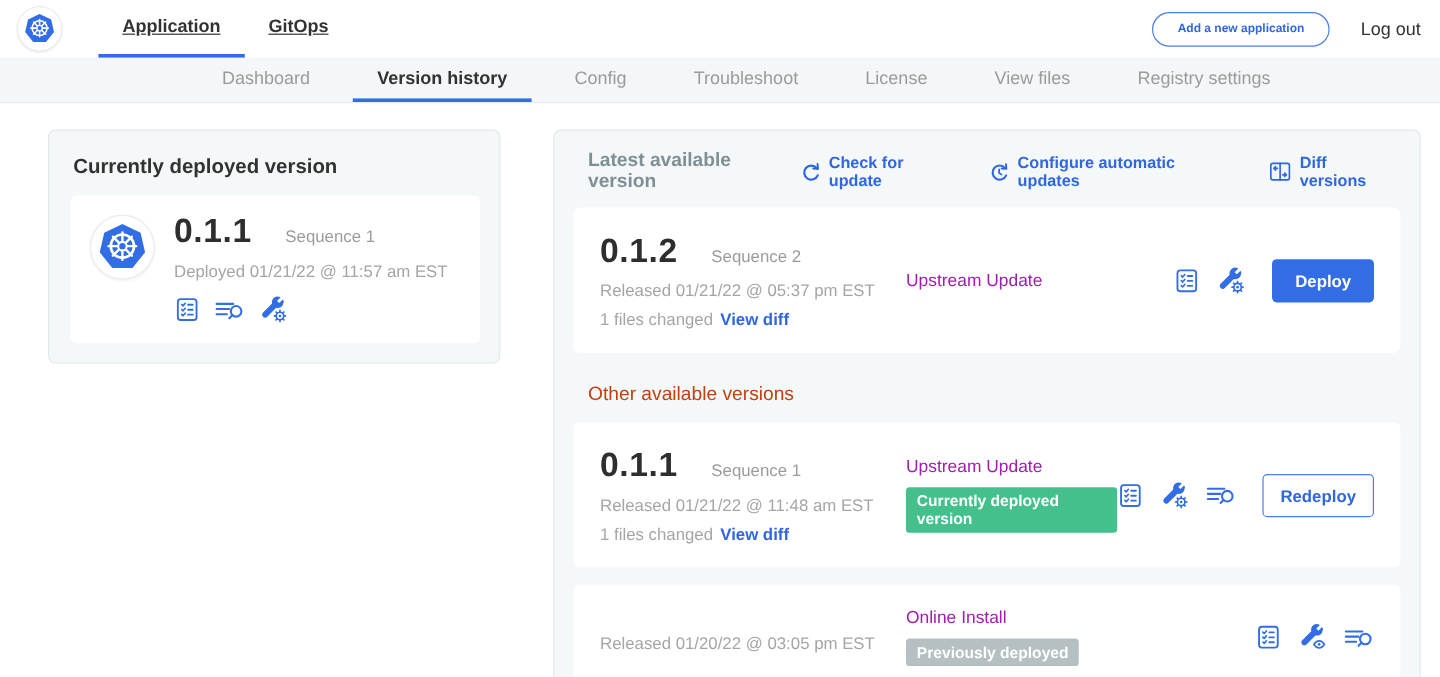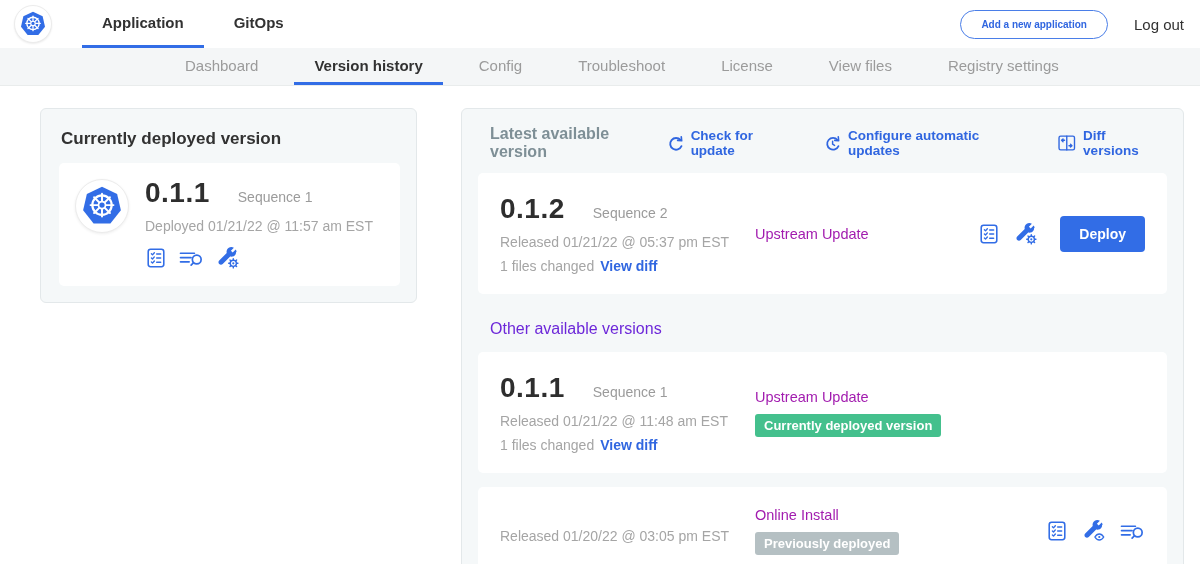"Application" .top-tabs { gap: 10px -> 0; text-decoration: none -> underline }
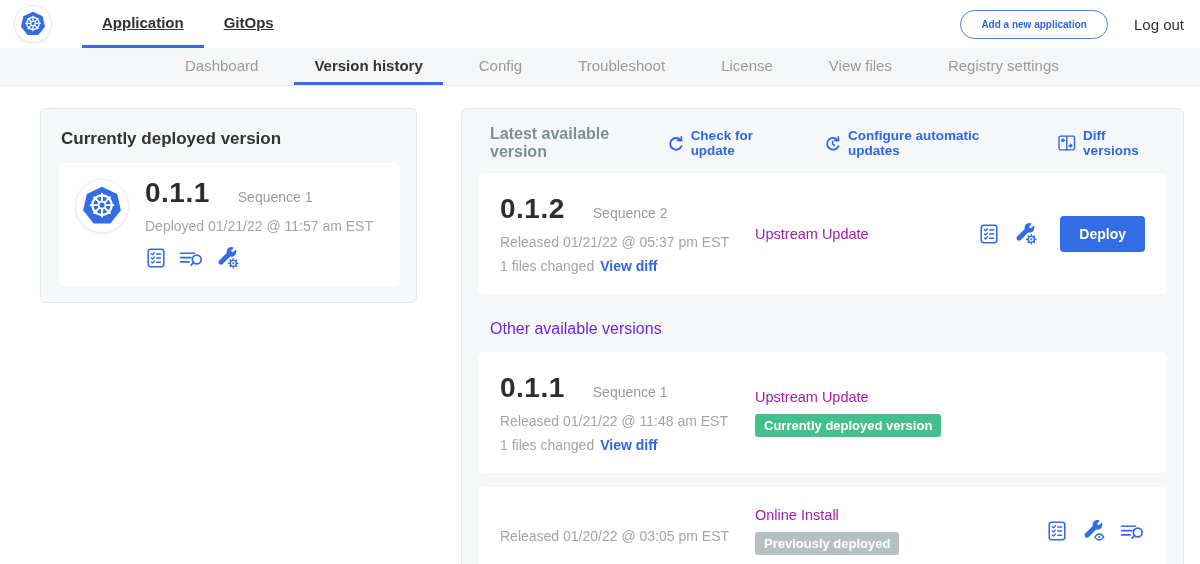"Other available versions" .section-title { color: #6d28d9 -> #c2410c }
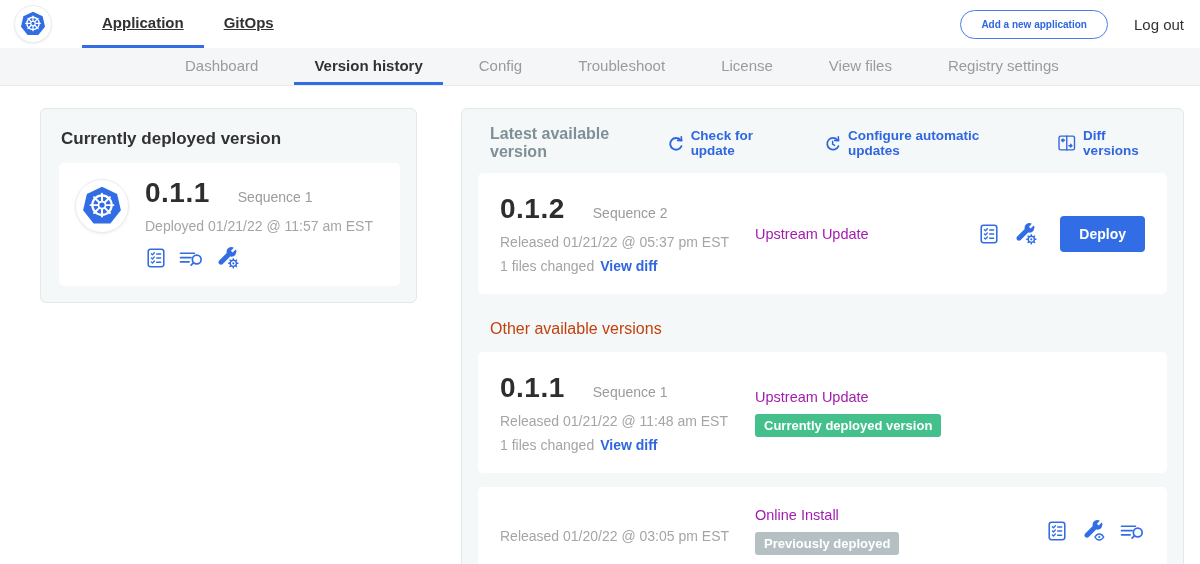"Redeploy" div.vc-right { html: none -> <div> <span> <svg> <use></use> </svg> </span> <span> <svg> <use></use> <use></use> </svg> </span> <span> <svg> <use></use> </svg> </span> <button>Redeploy</button> </div> }
